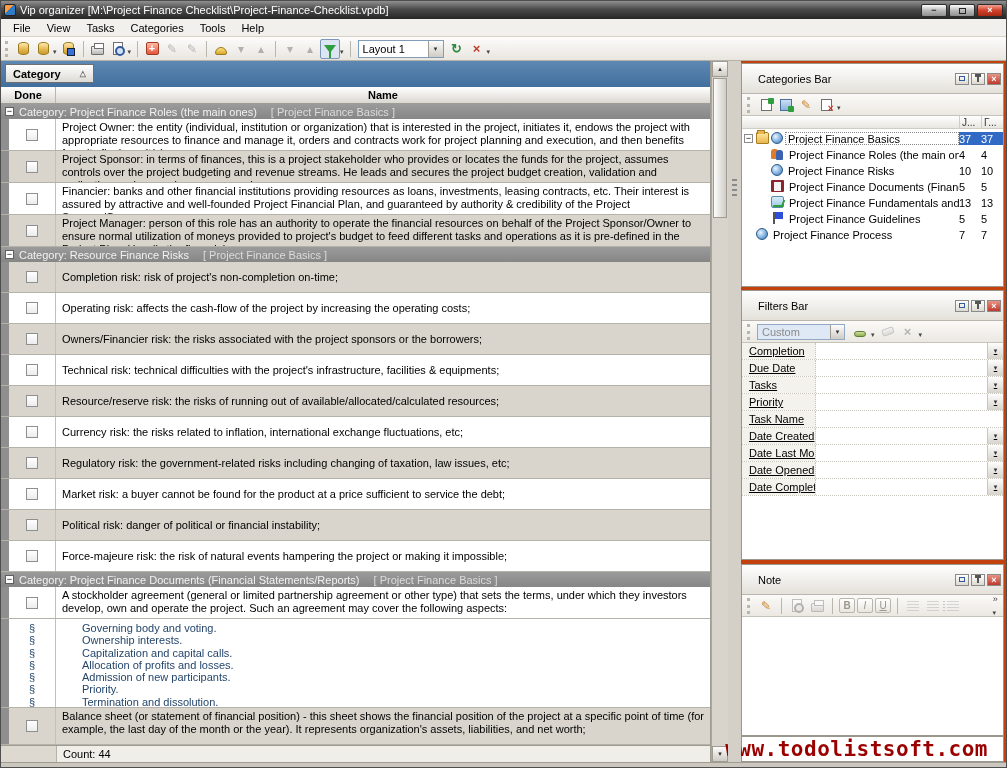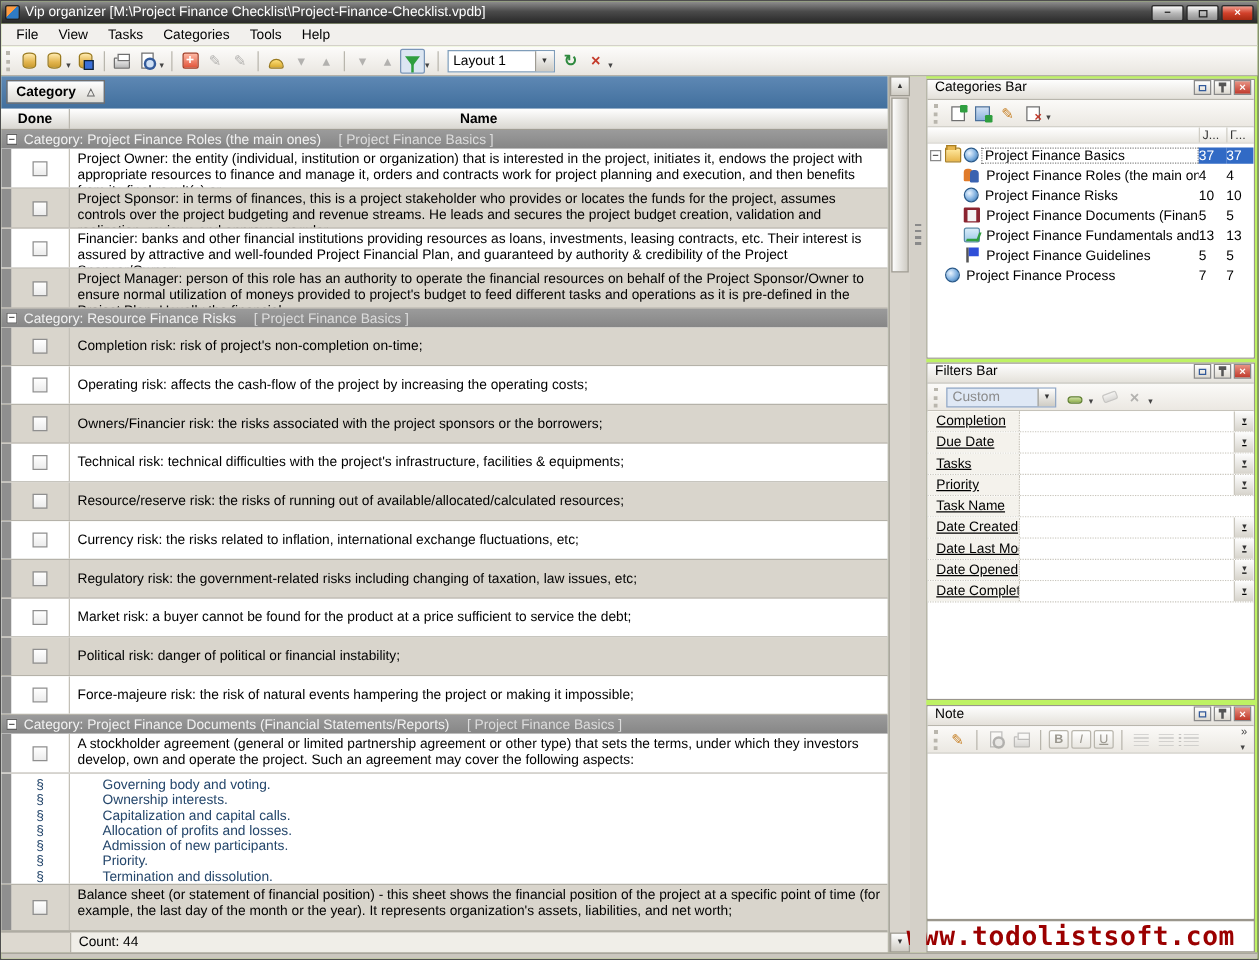"Vip organizer [M:\Project Finance" .win { background: #bef264 -> #c2410c }
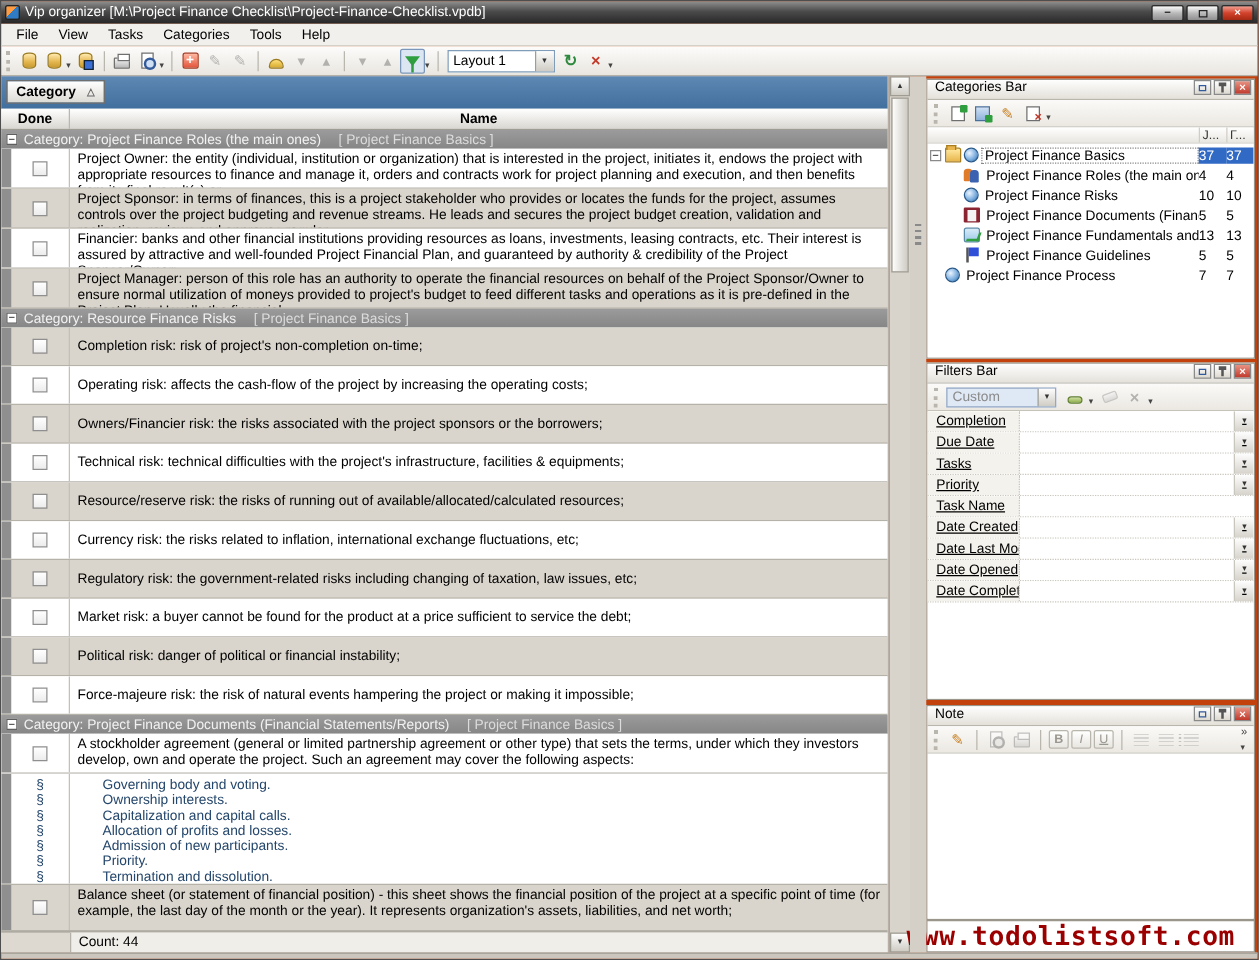"Category" .groupbtn { gap: 9px -> 19px }
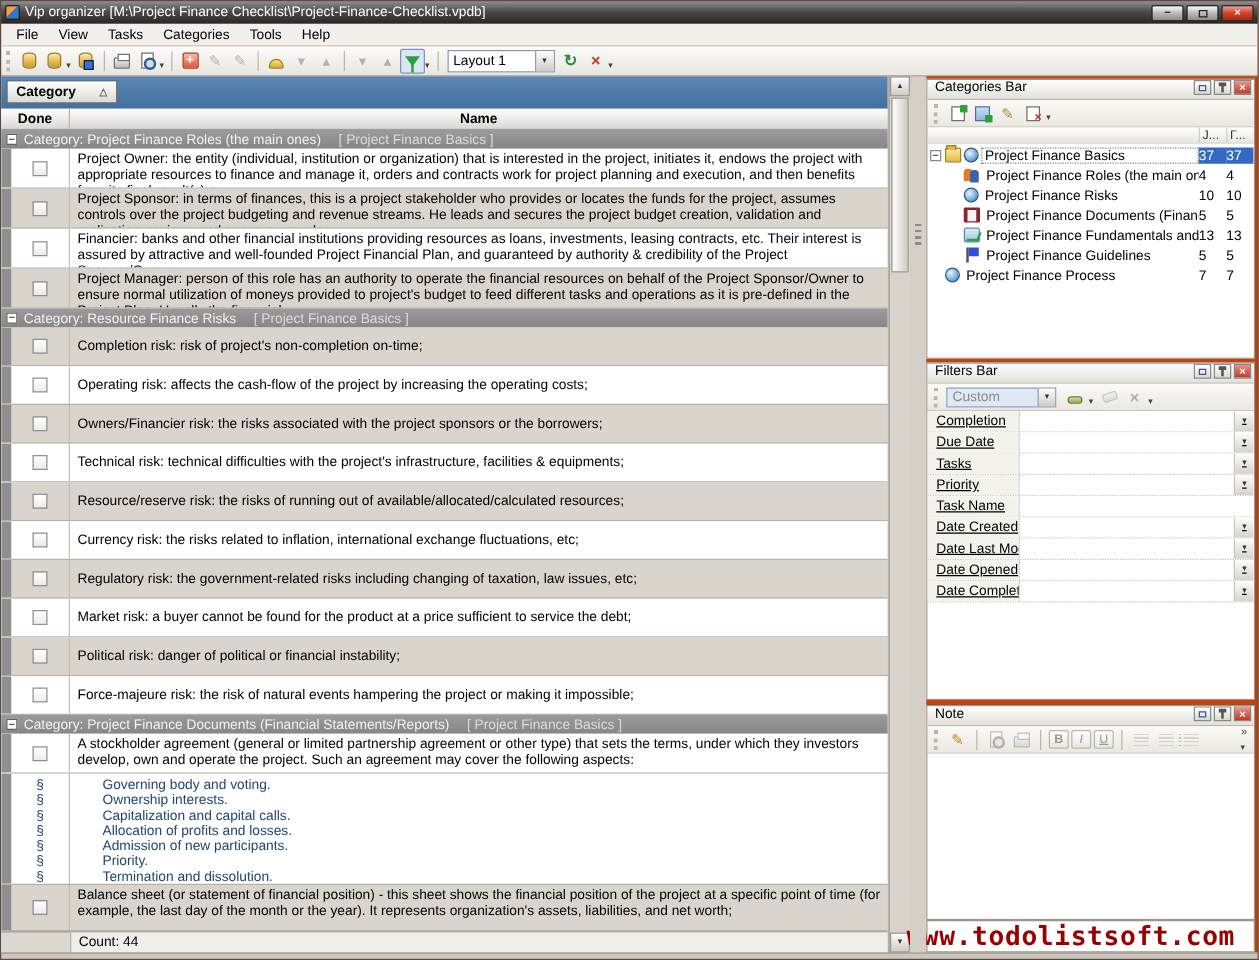"Categories Bar" .phdr { align-items: flex-start -> center; height: 16px -> 30px; padding: 0 2px 0 6px -> 0 2px 0 16px }
